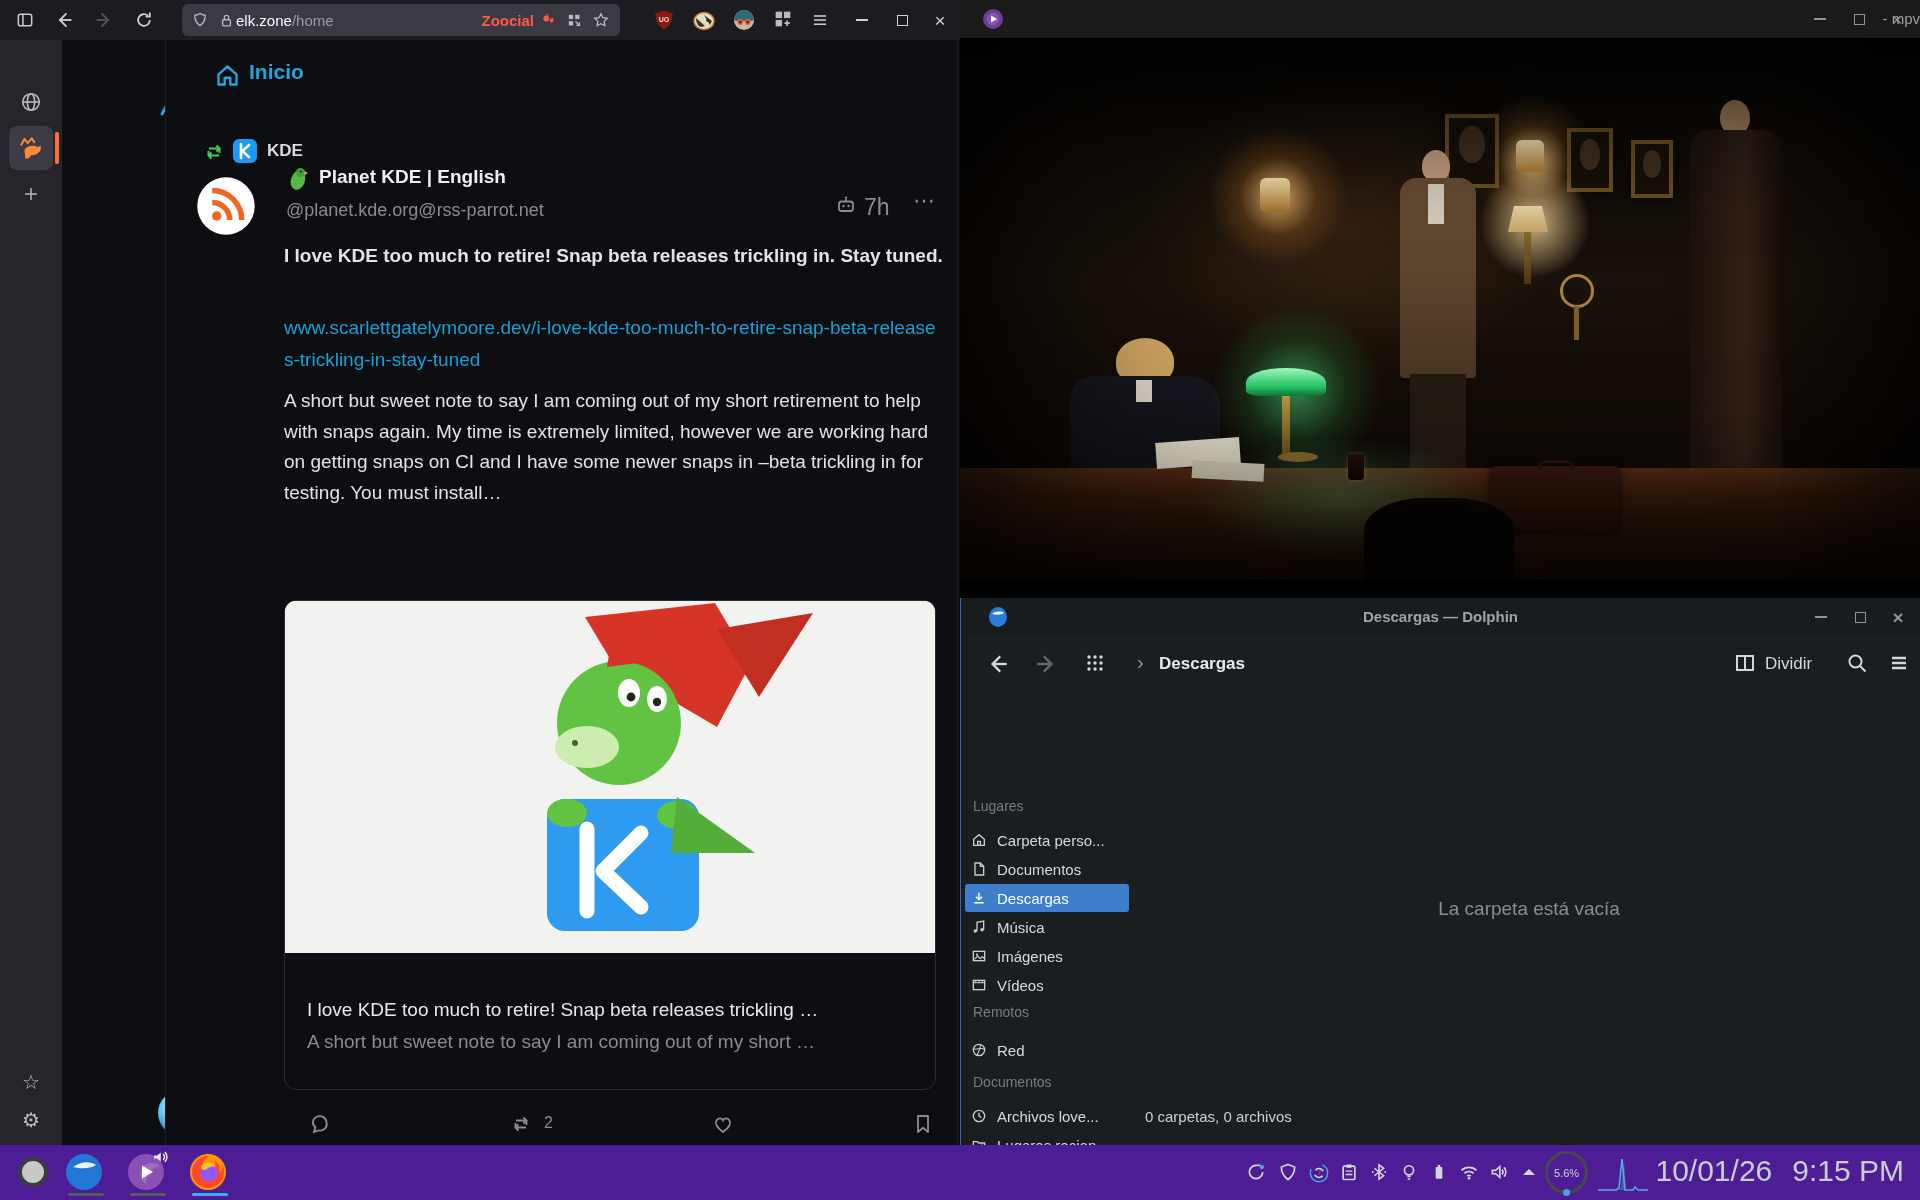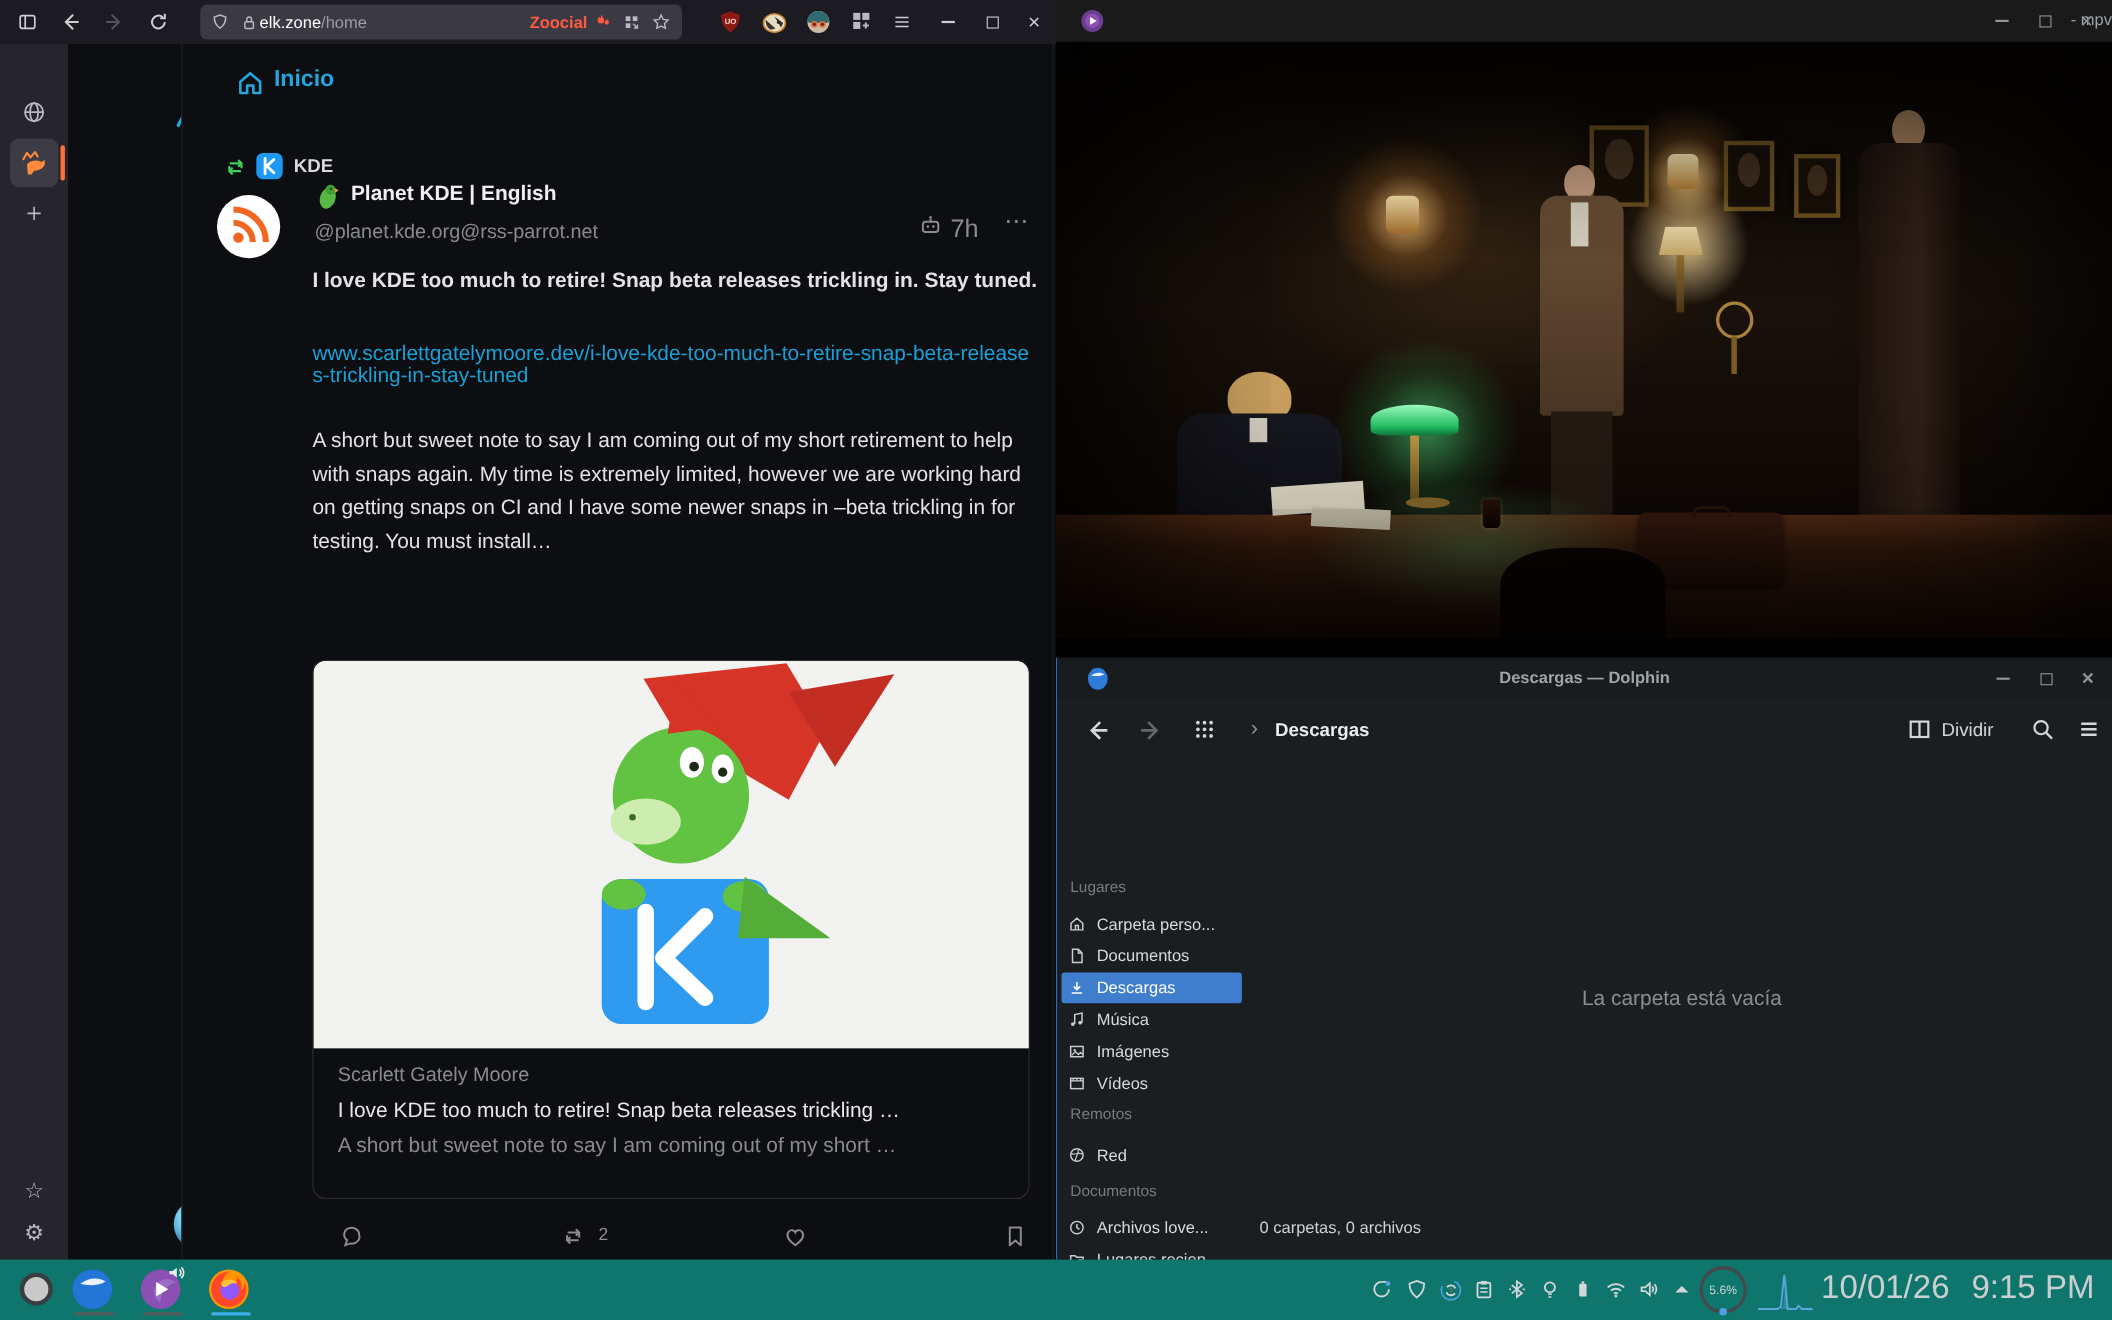"www.scarlettgatelymoore.dev/i-love-kde-t" div.post-text { line-height: 20px -> 32px }
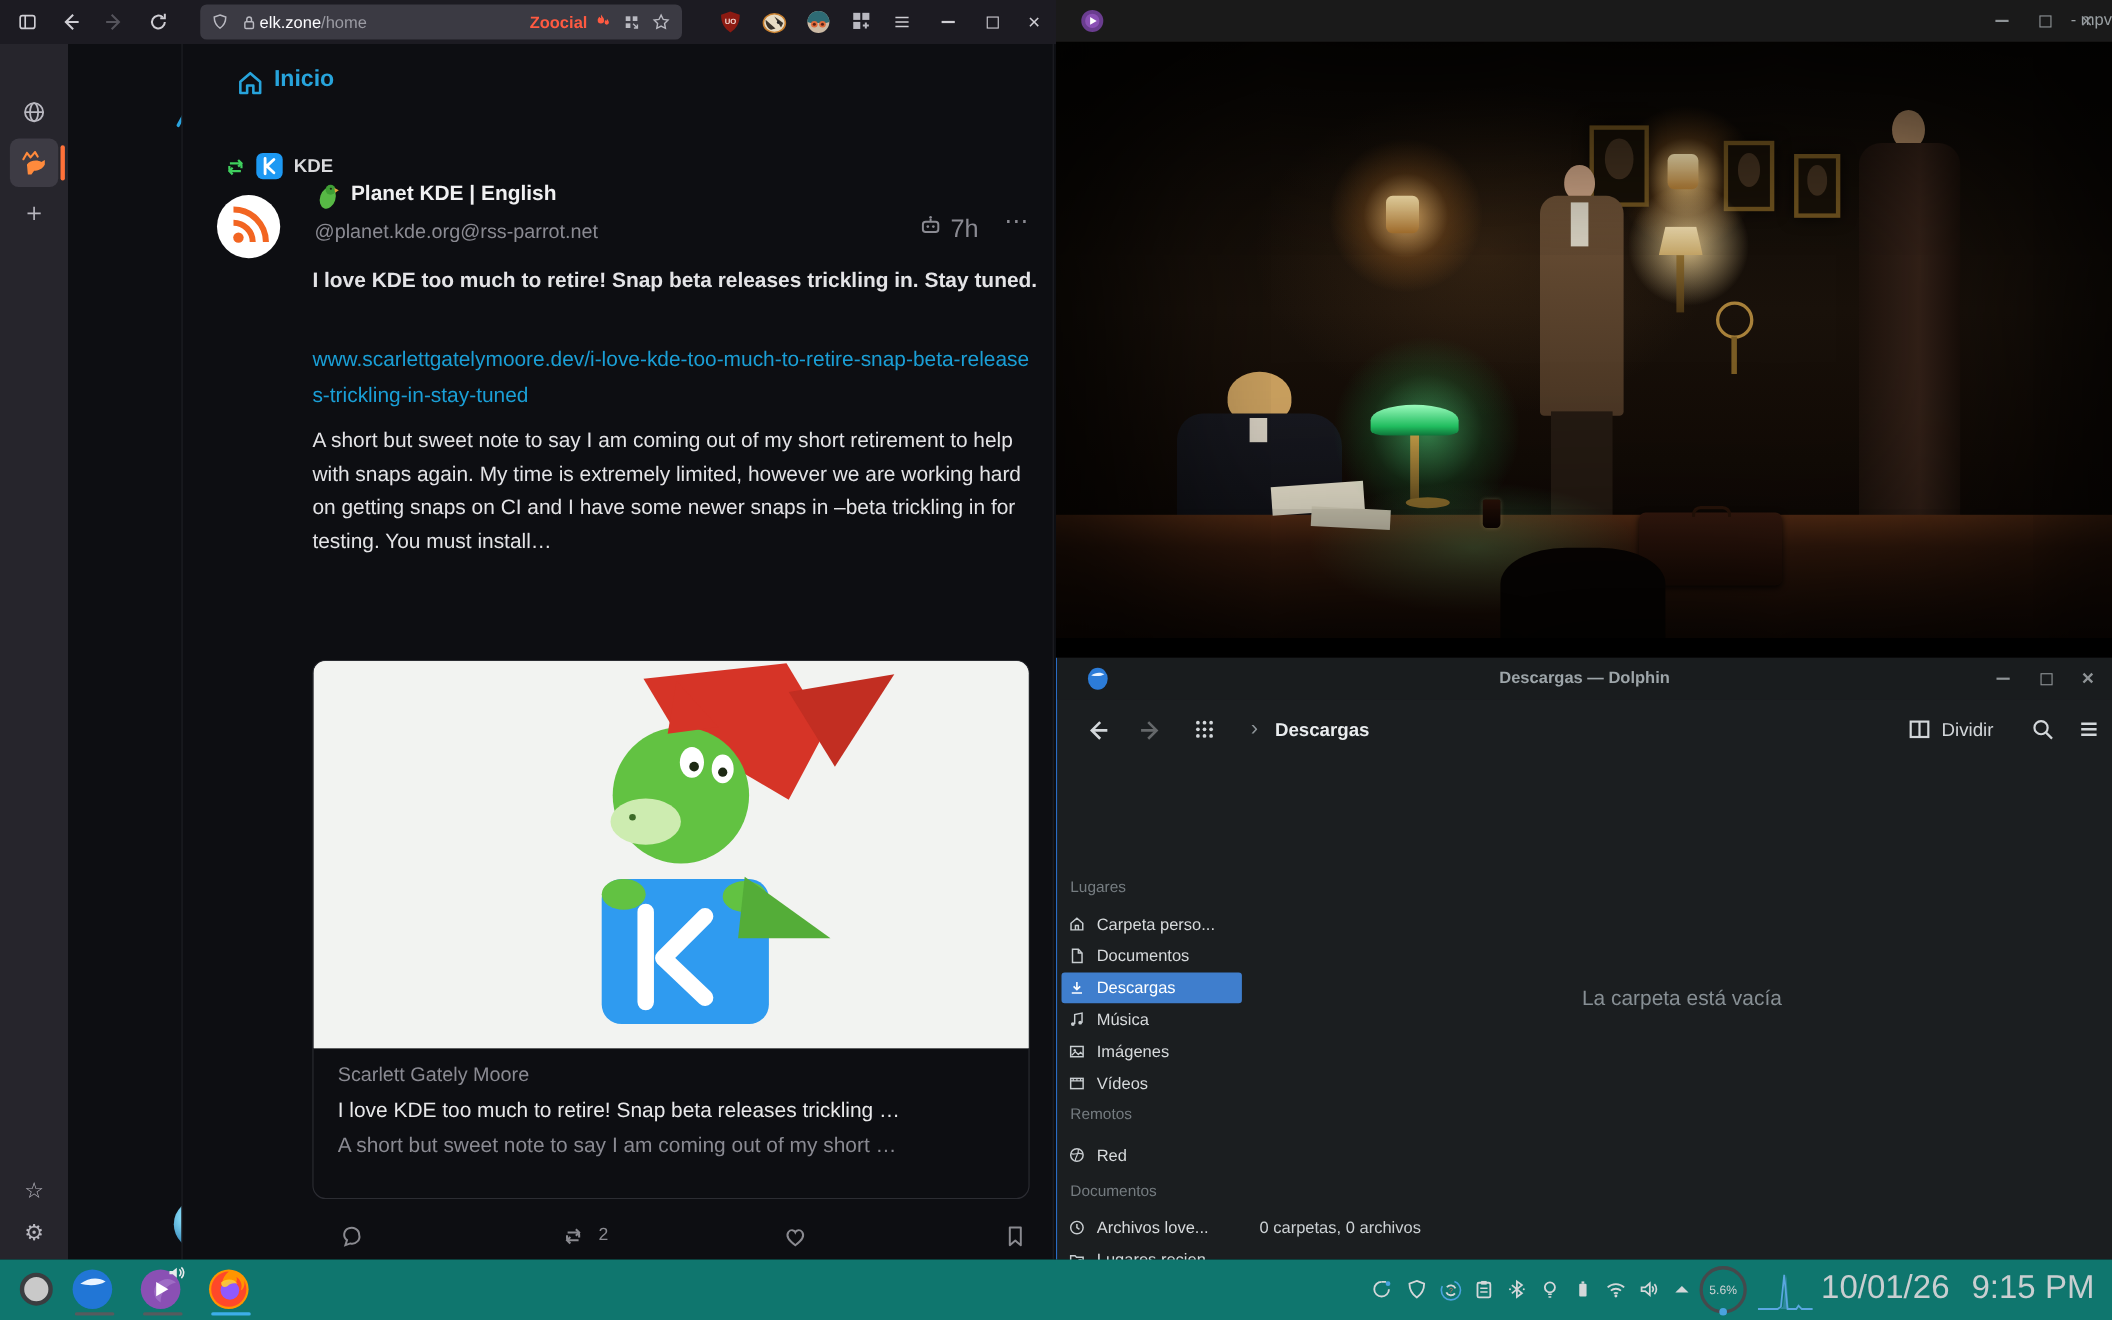"Scarlett Gately Moore" div.card-line { html: <div>Scarlett Gately Moore</div> -> none }
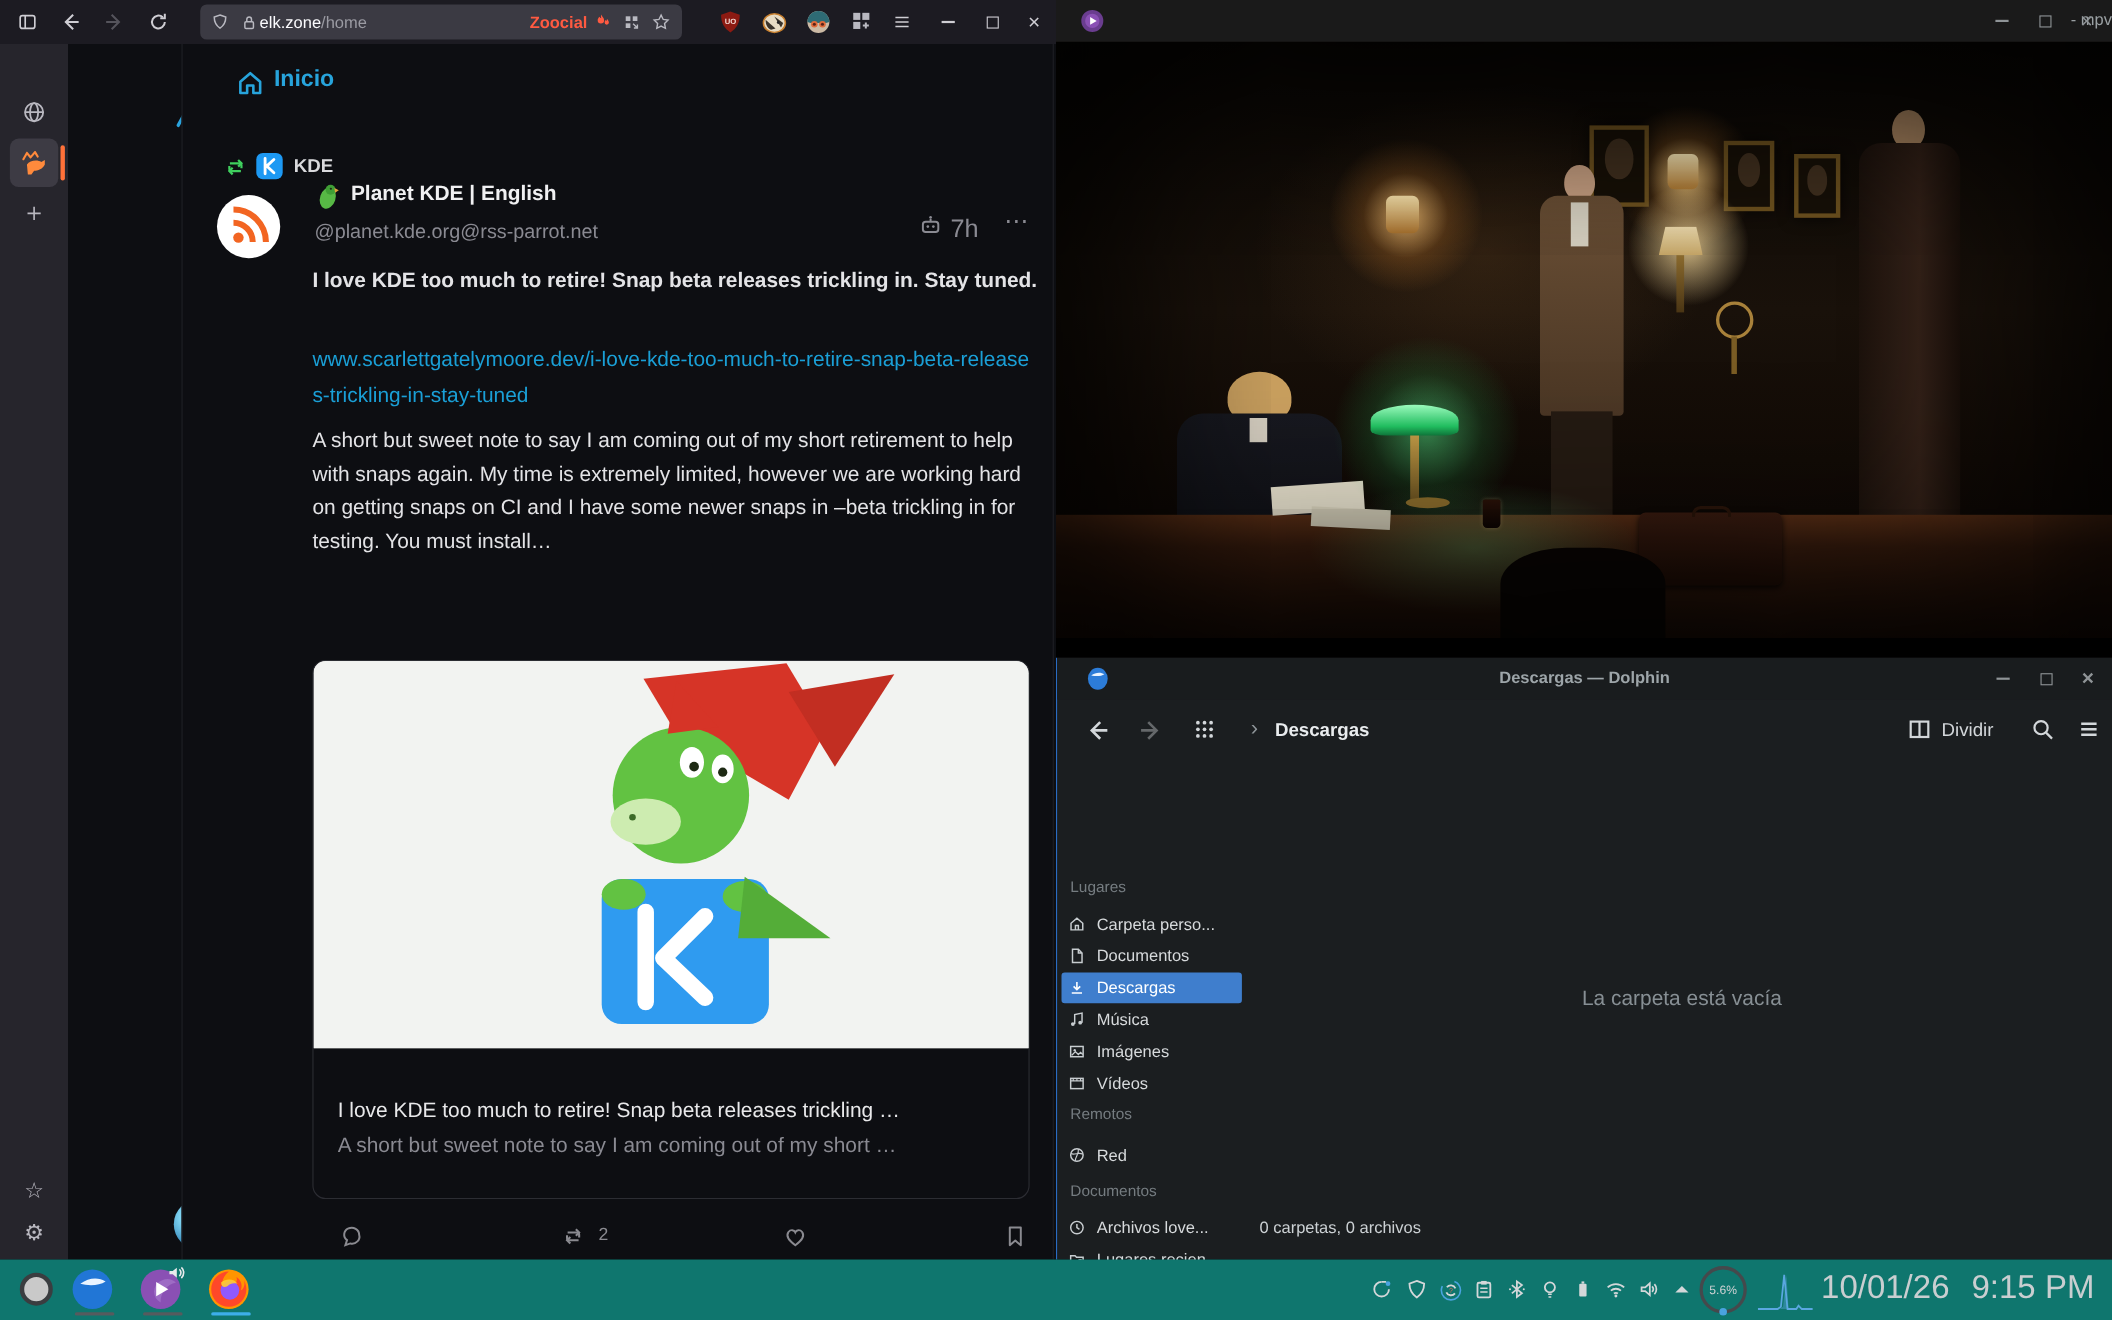"5.6%" #taskbar { background: #0f766e -> #4c1d95 }
